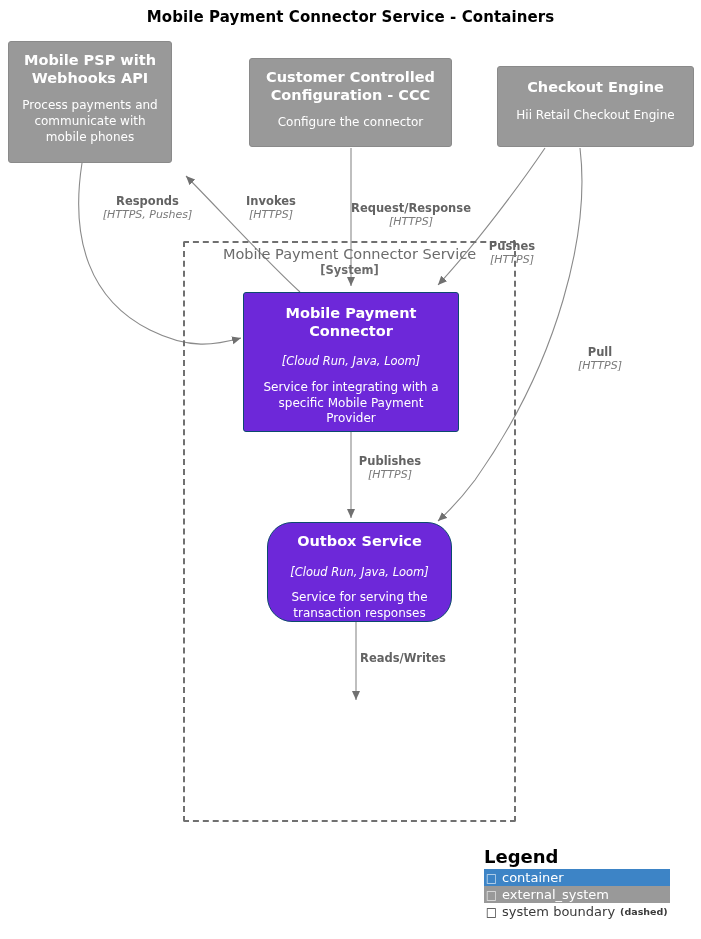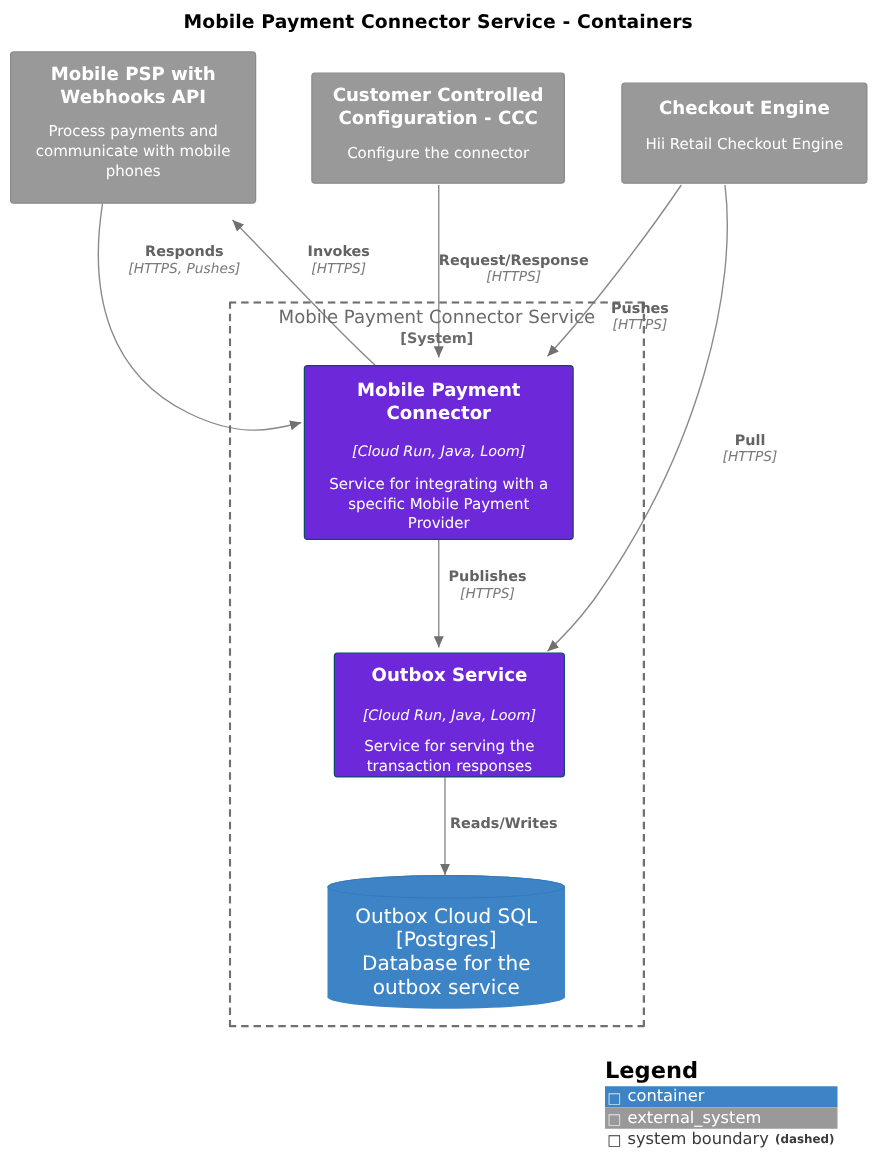"Mobile PSP with Webhooks API" div.node { width: 197px -> 164px }
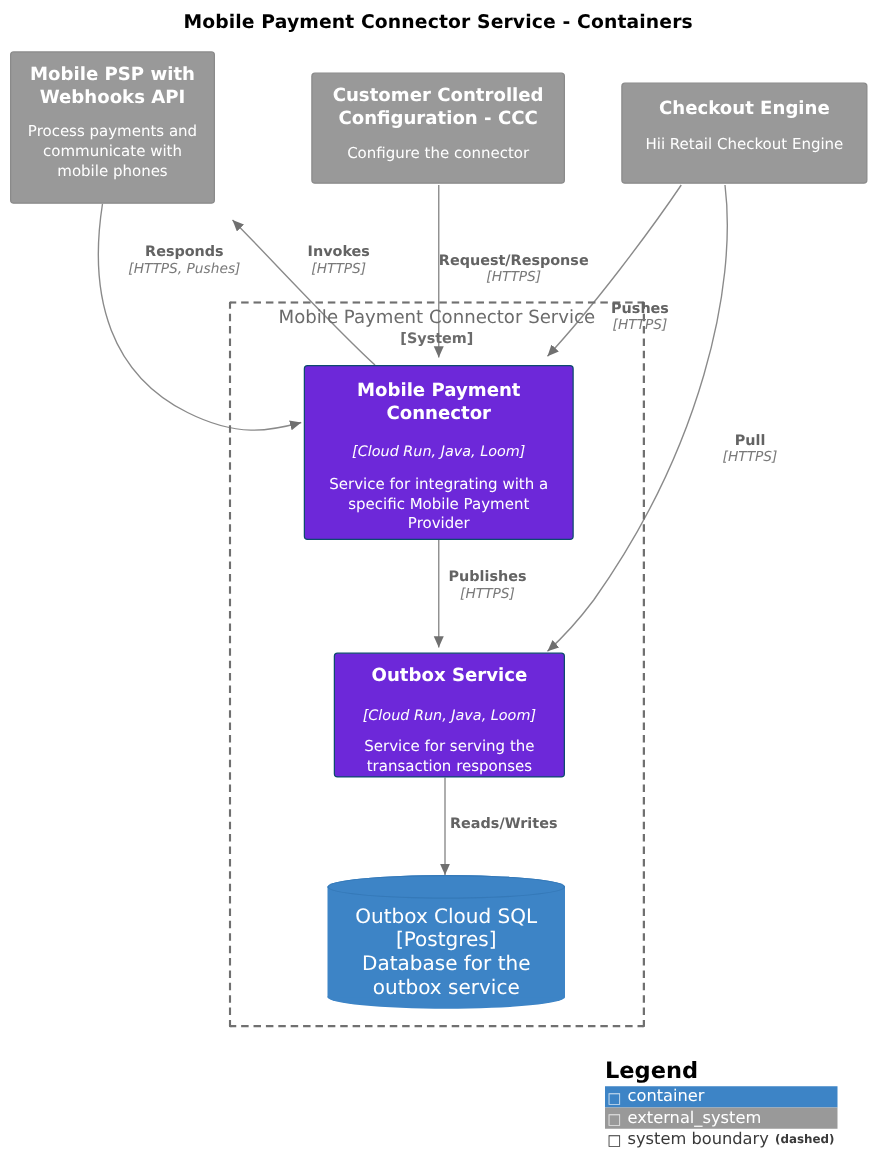"Outbox Service" div.node { border-radius: none -> 25px }
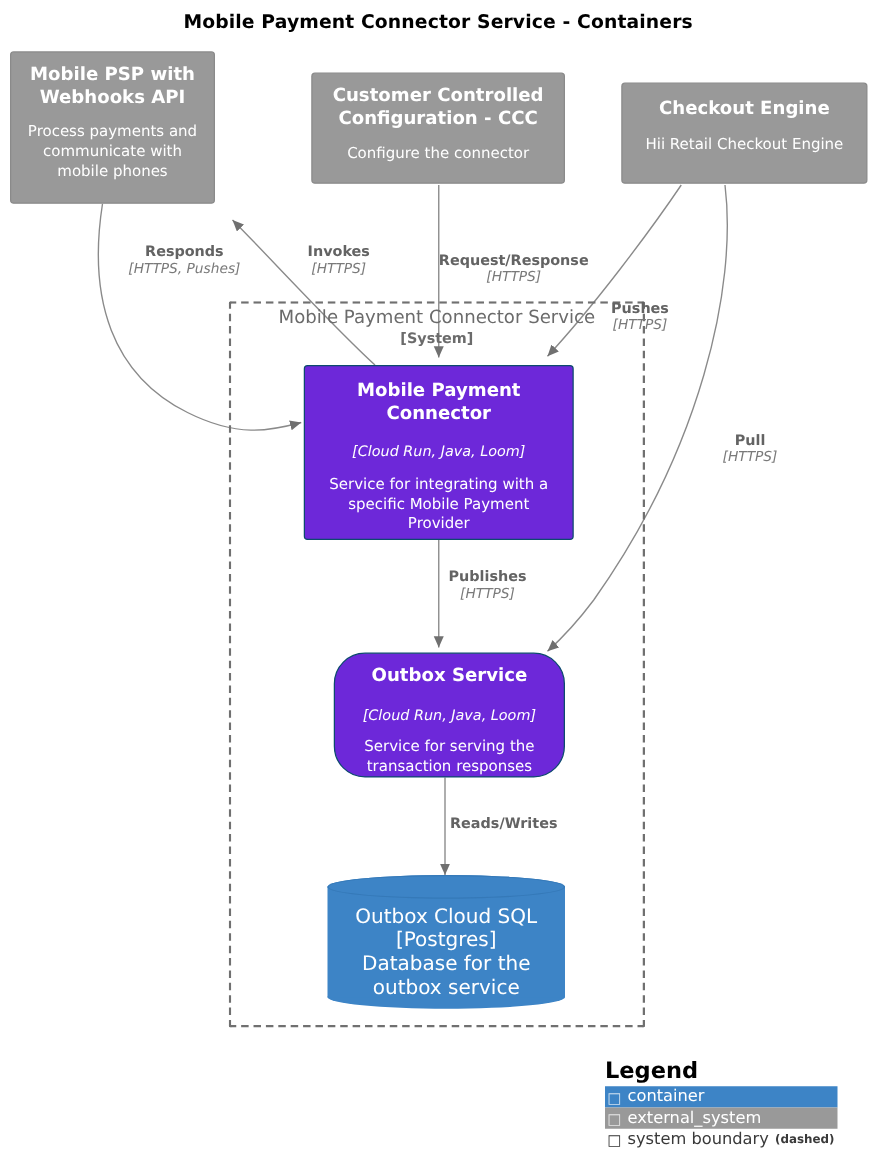"Outbox Cloud SQL" div.db { html: <div> <div></div> <div></div> <div></div> <div></div> <div> <span>Outbox Cloud SQL</span> <span>[Postgres]</span> <span>Database for the outbox service</span> </div> </div> -> none }
